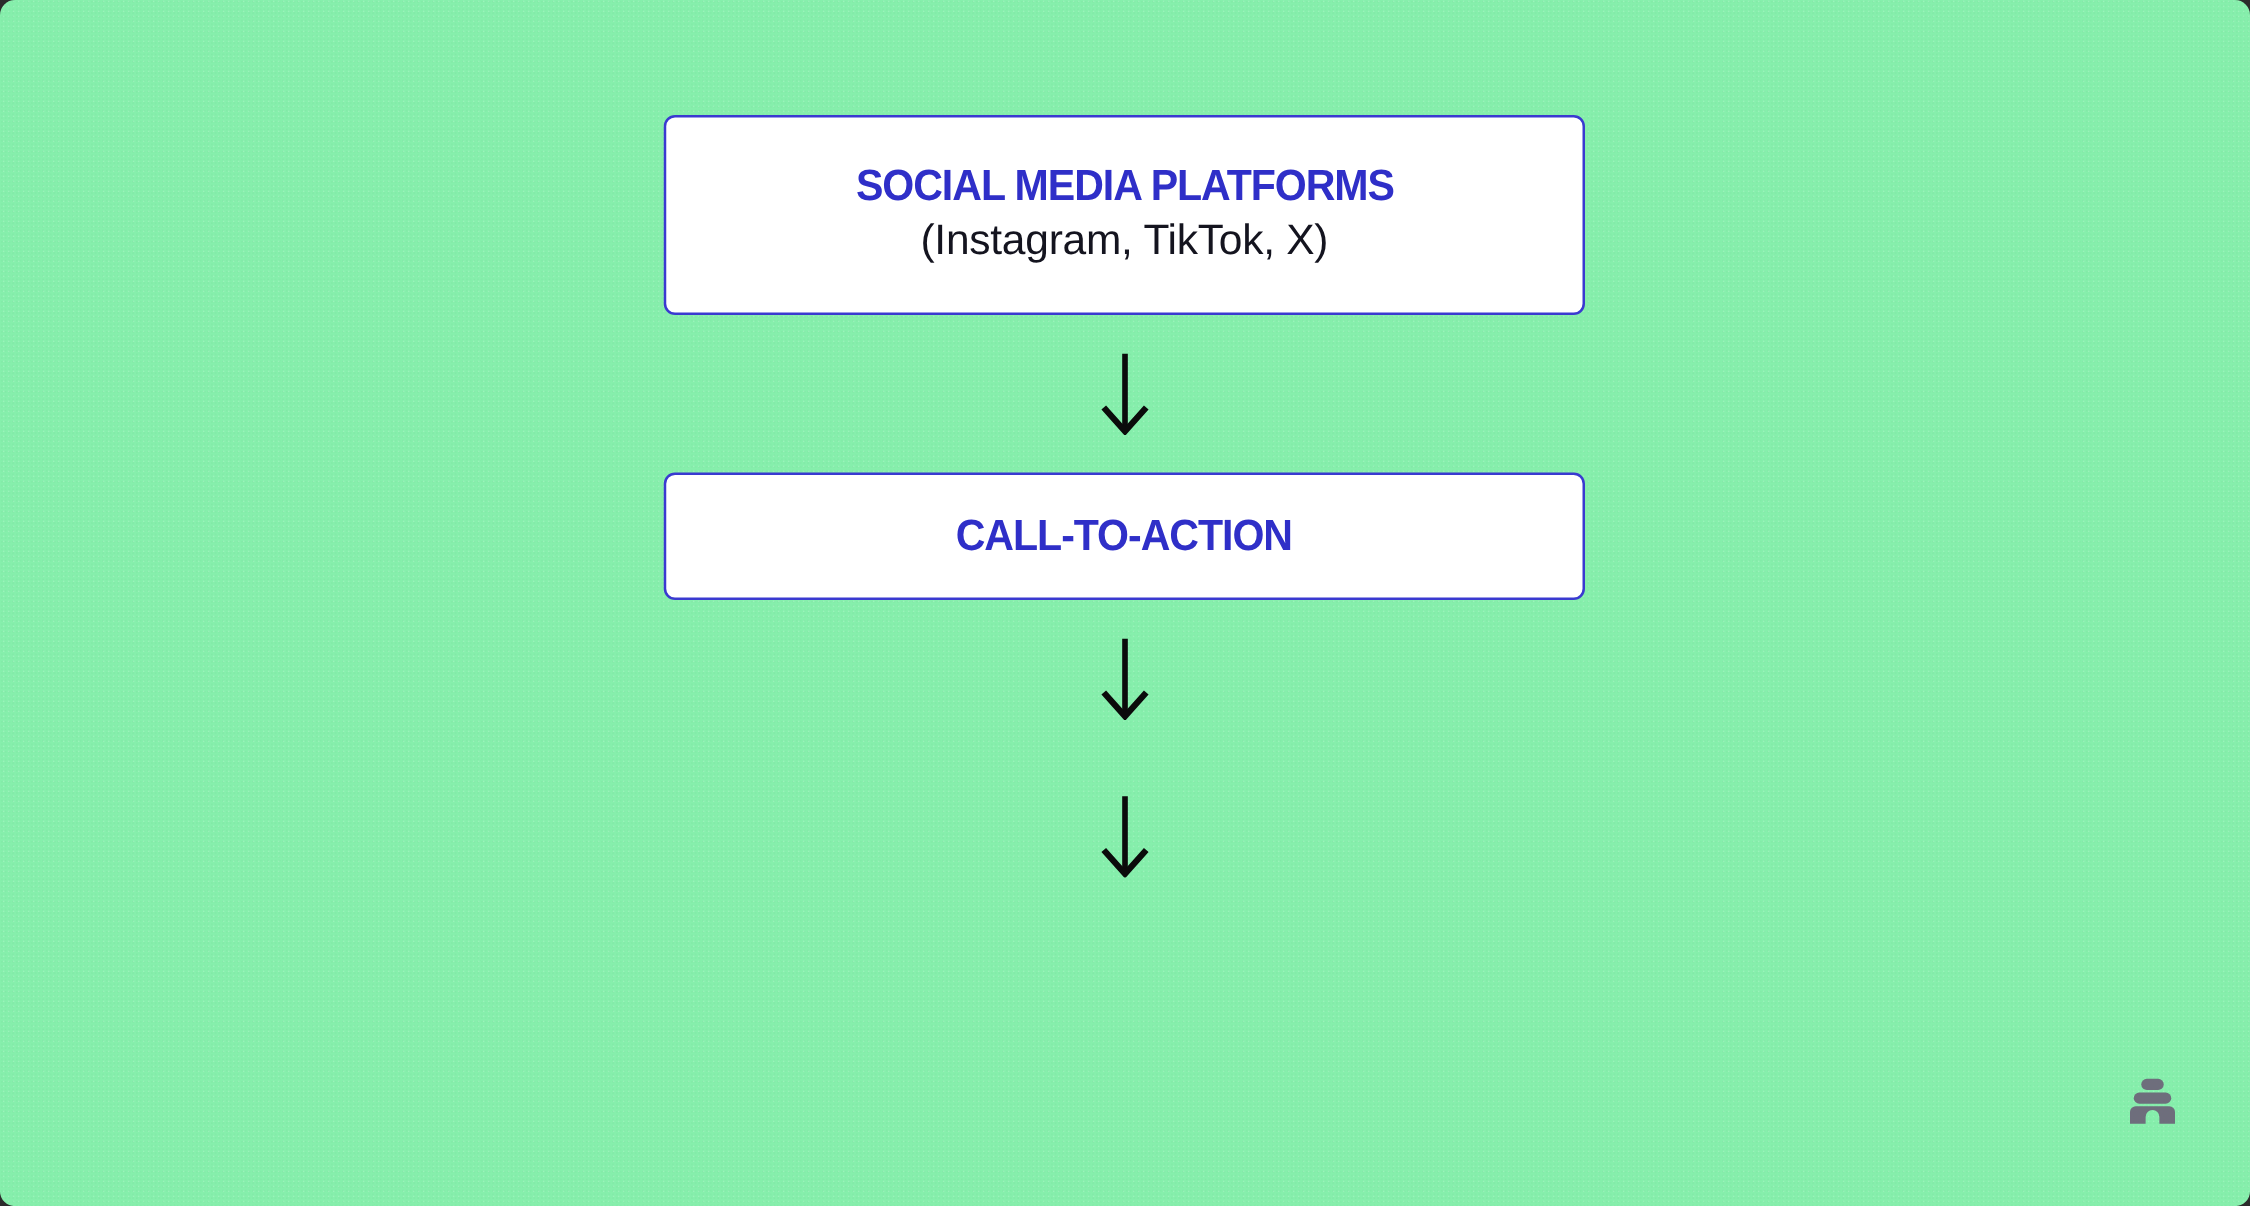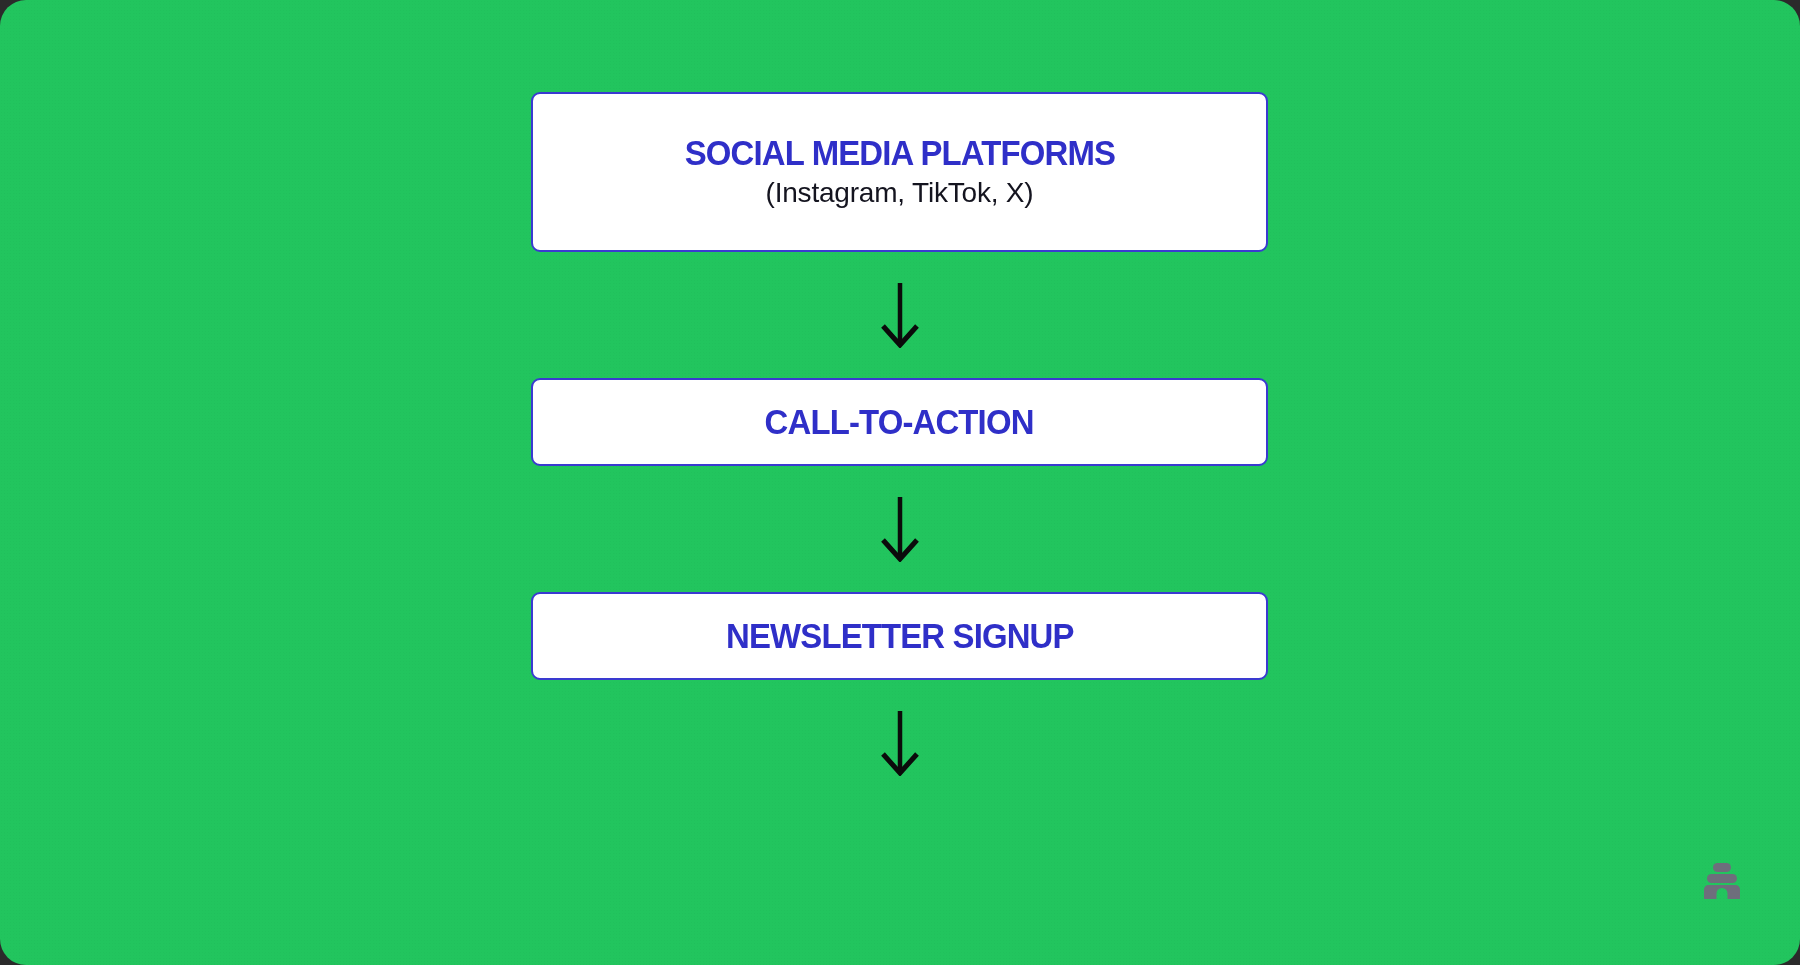"SOCIAL MEDIA PLATFORMS" .canvas { background-color: #22c55e -> #86efac; border-radius: 26px -> 12px }
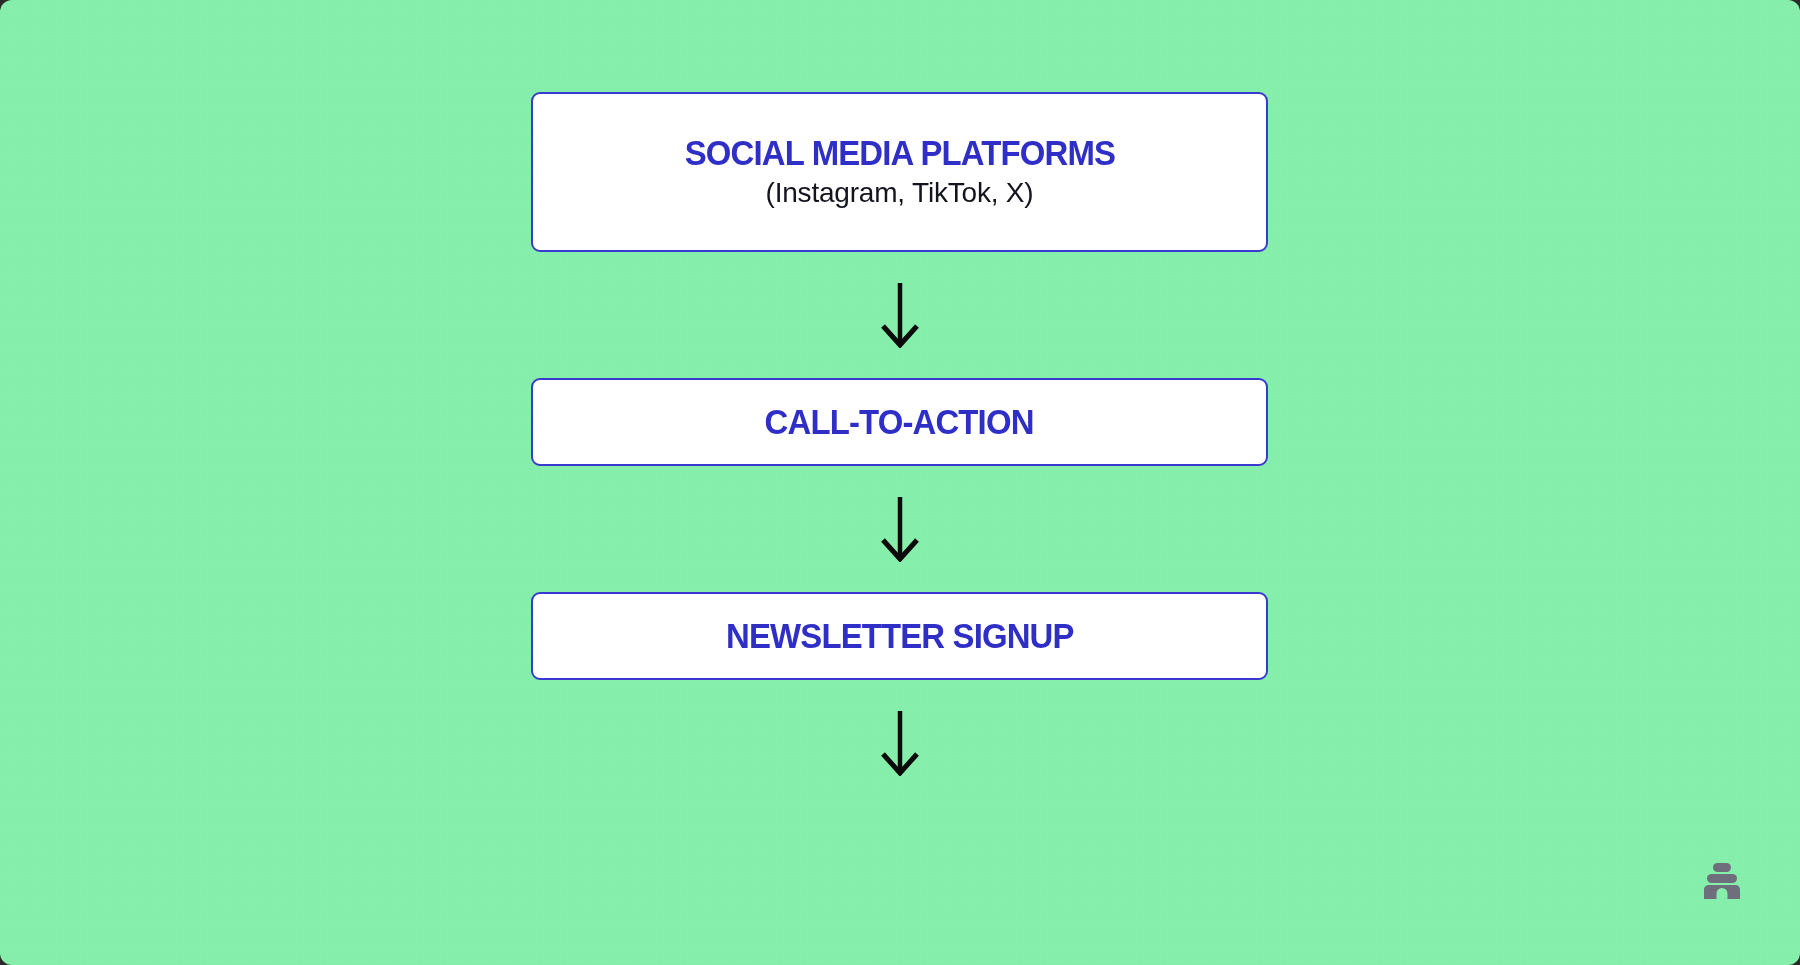"(Instagram, TikTok, X)" .node-subtitle { font-size: 28px -> 34px }
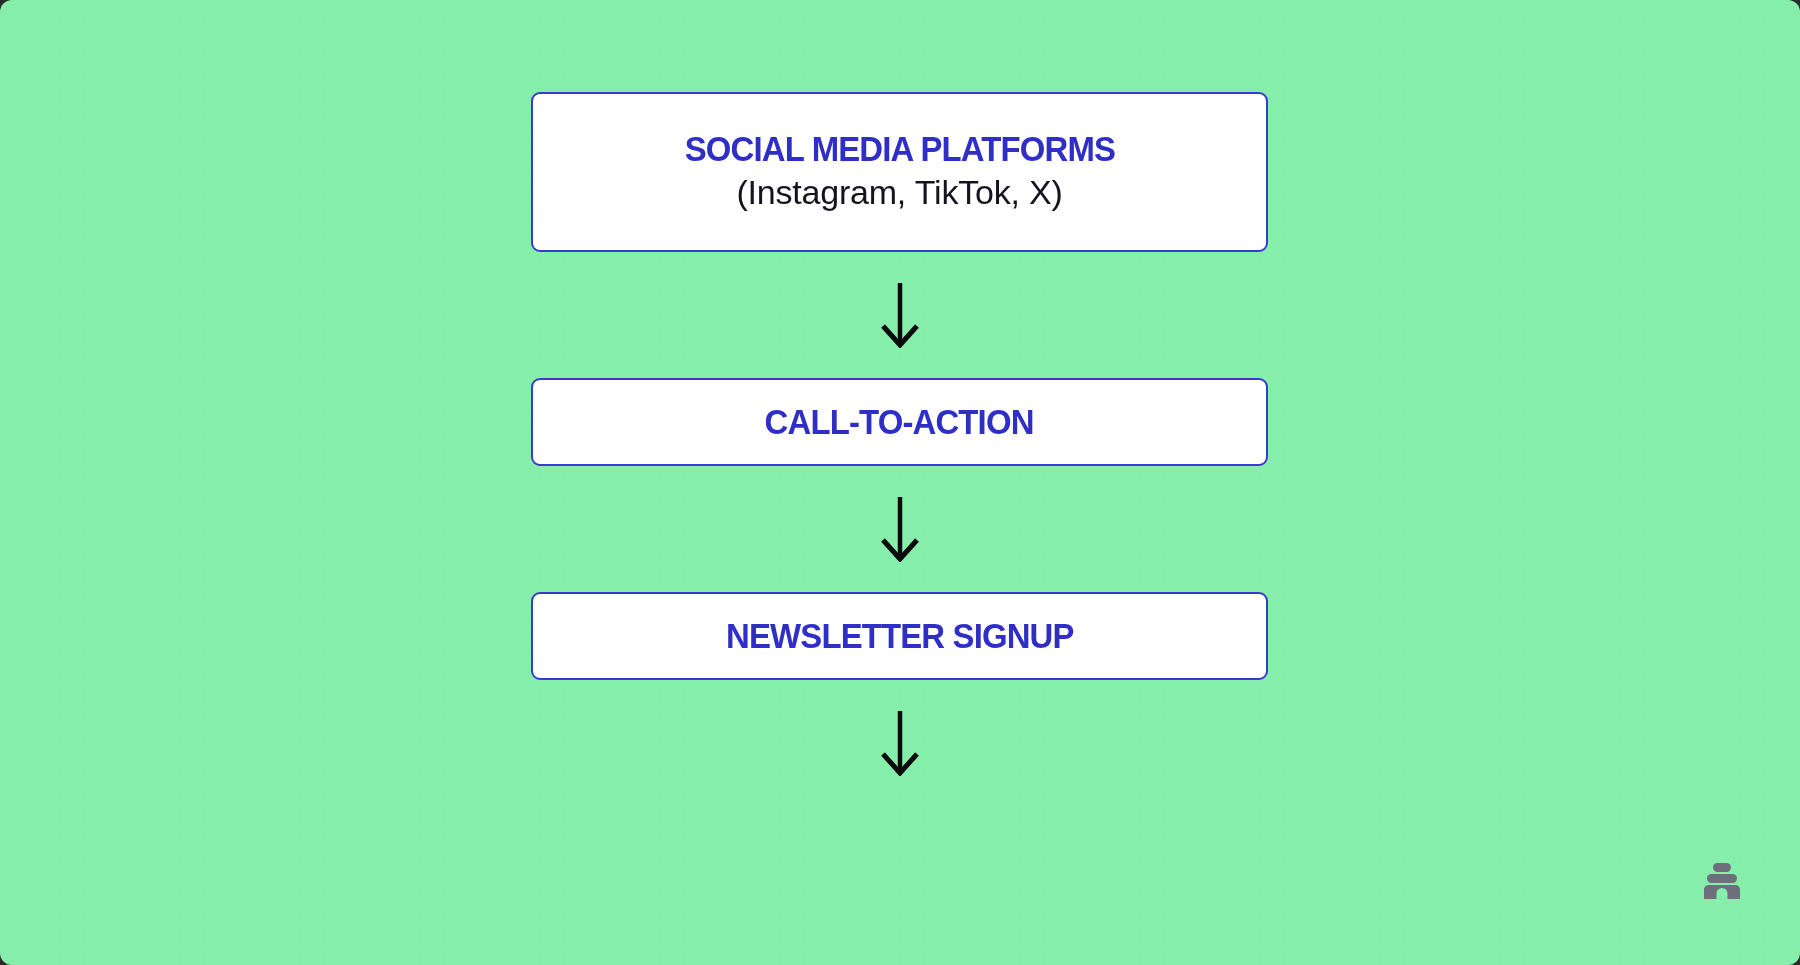"CALL-TO-ACTION" .node.short { height: 88px -> 102px }
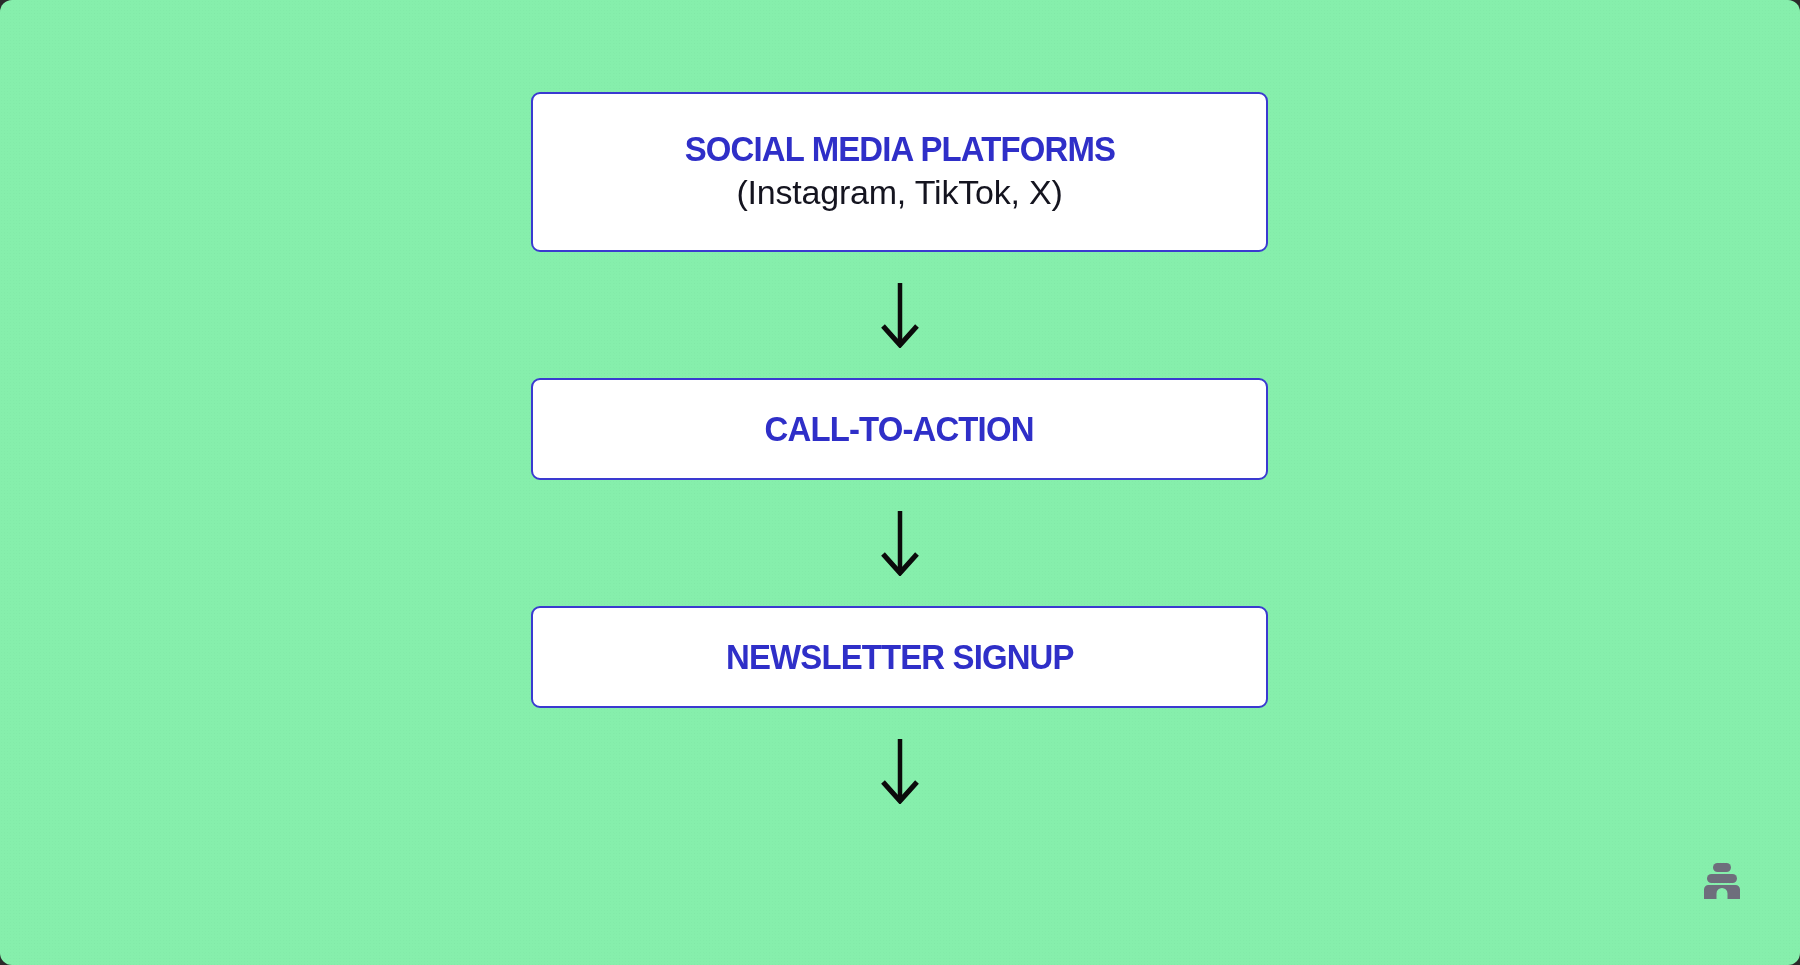"NEWSLETTER SIGNUP" div.node { html: <div> <div>NEWSLETTER SIGNUP</div> </div> -> none }
